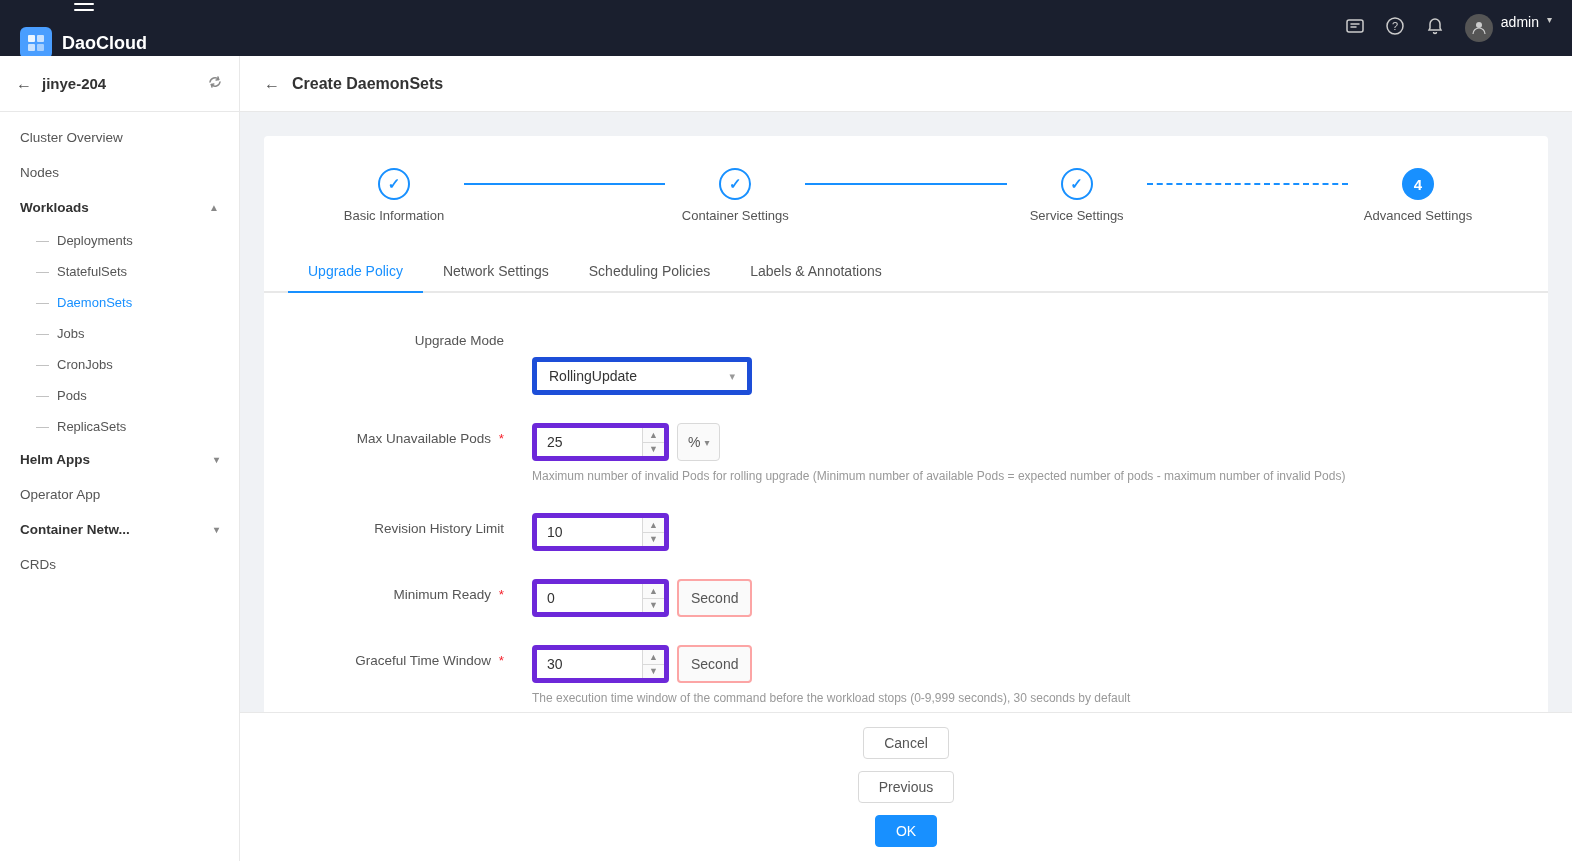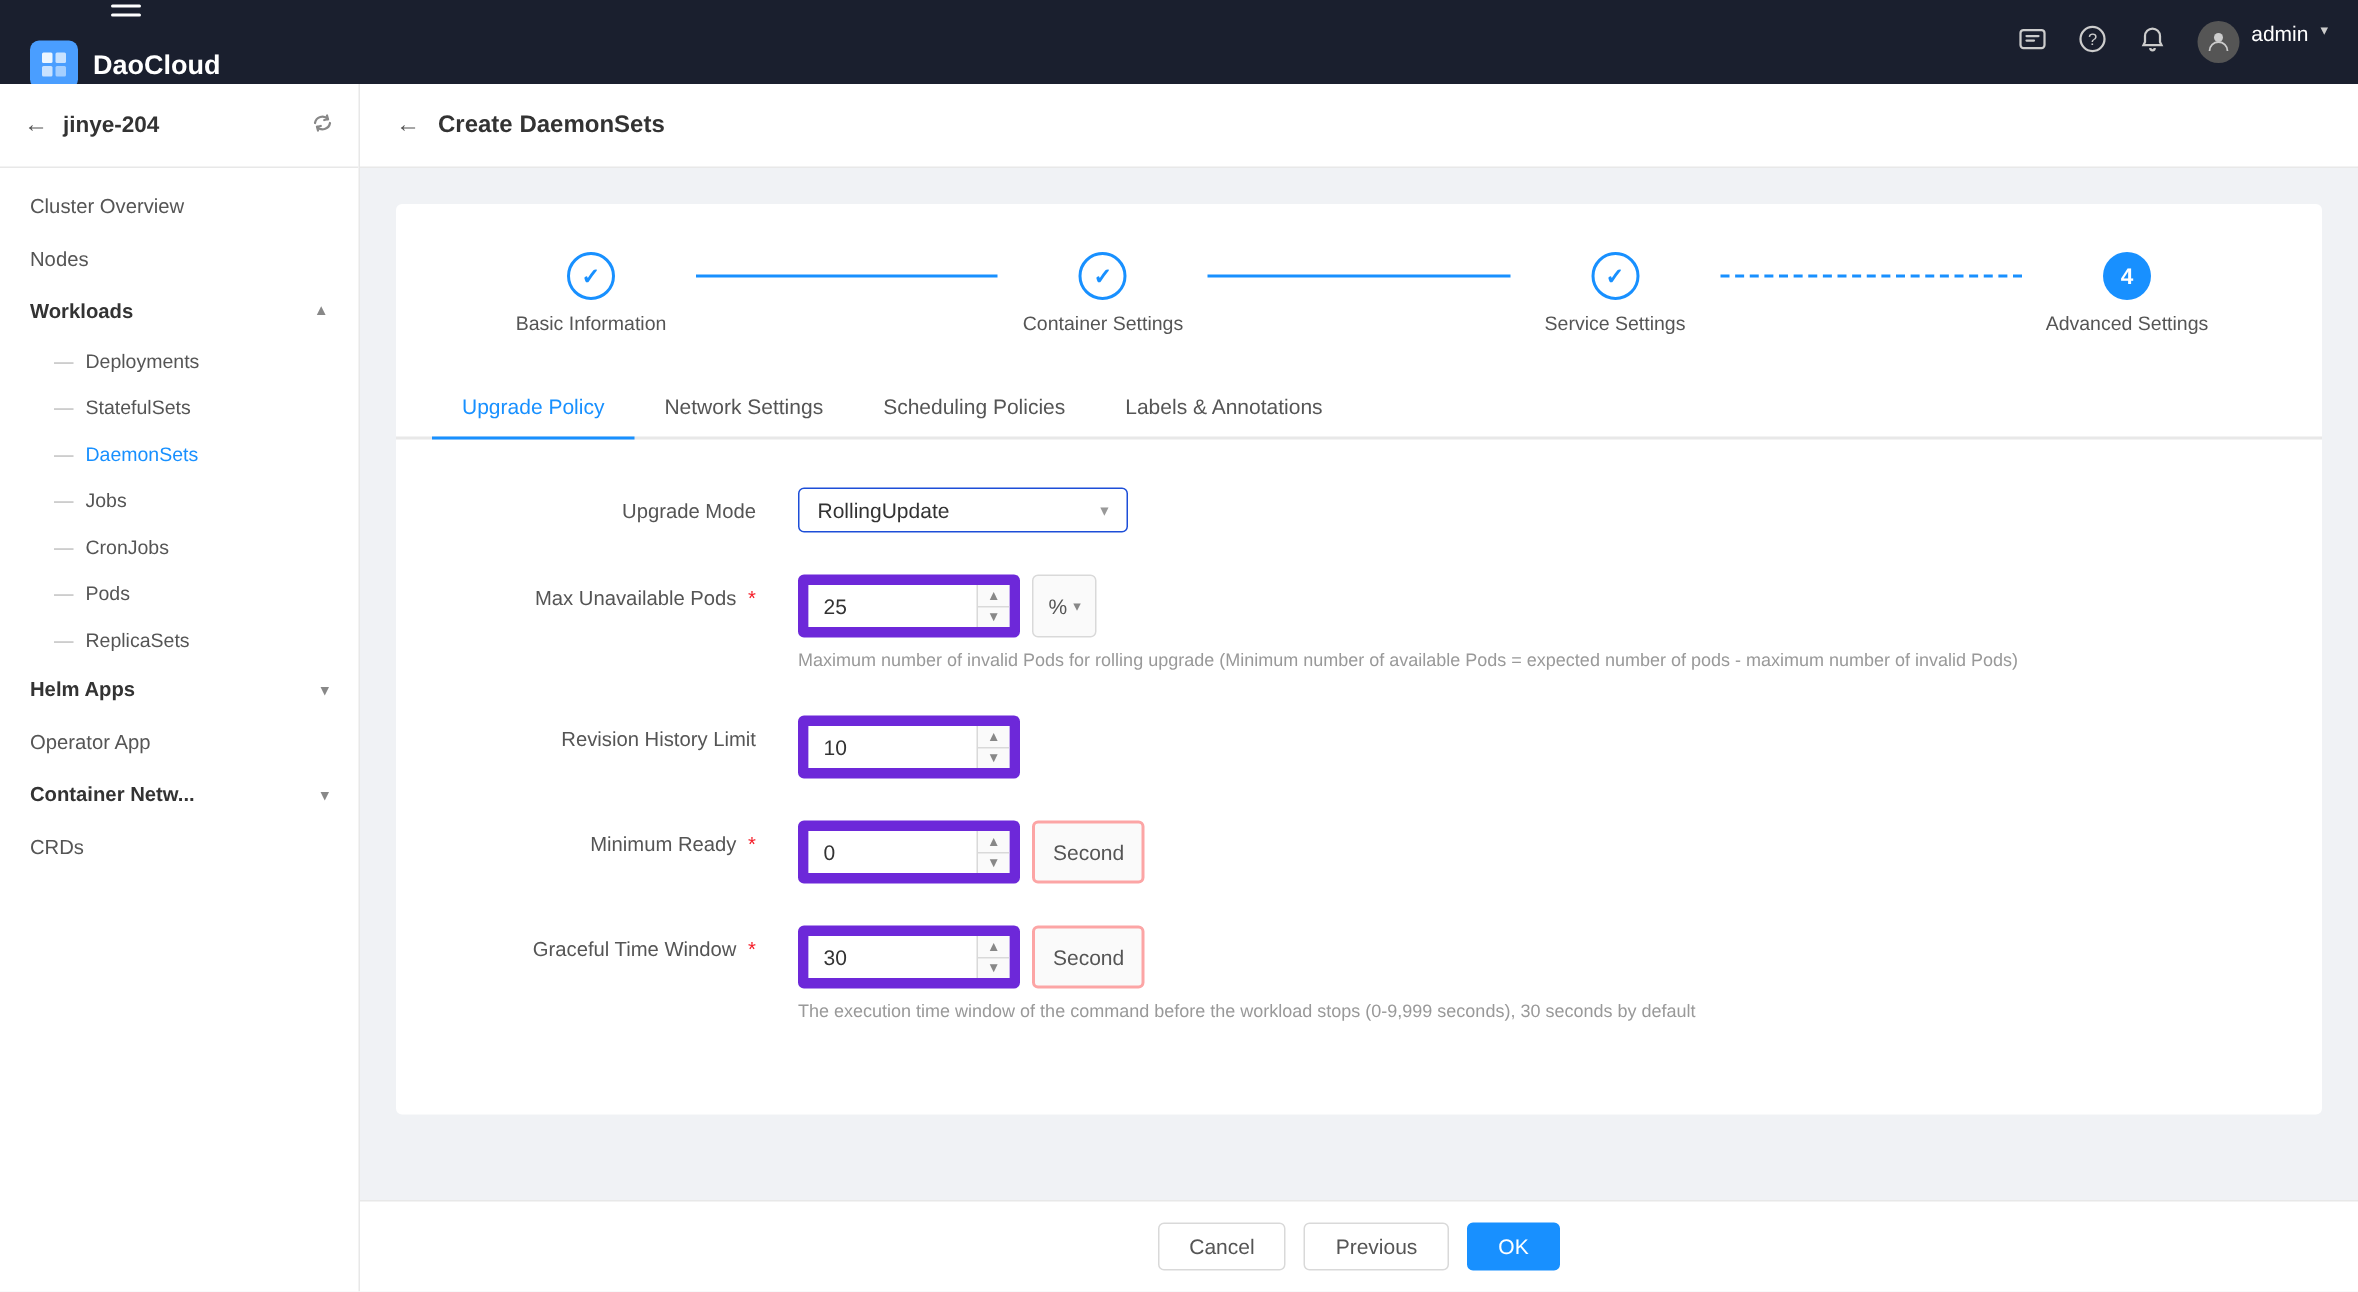"RollingUpdate" .select-input { border: 1px solid #1d4ed8 -> 5px solid #1d4ed8; margin-top: none -> 32px }
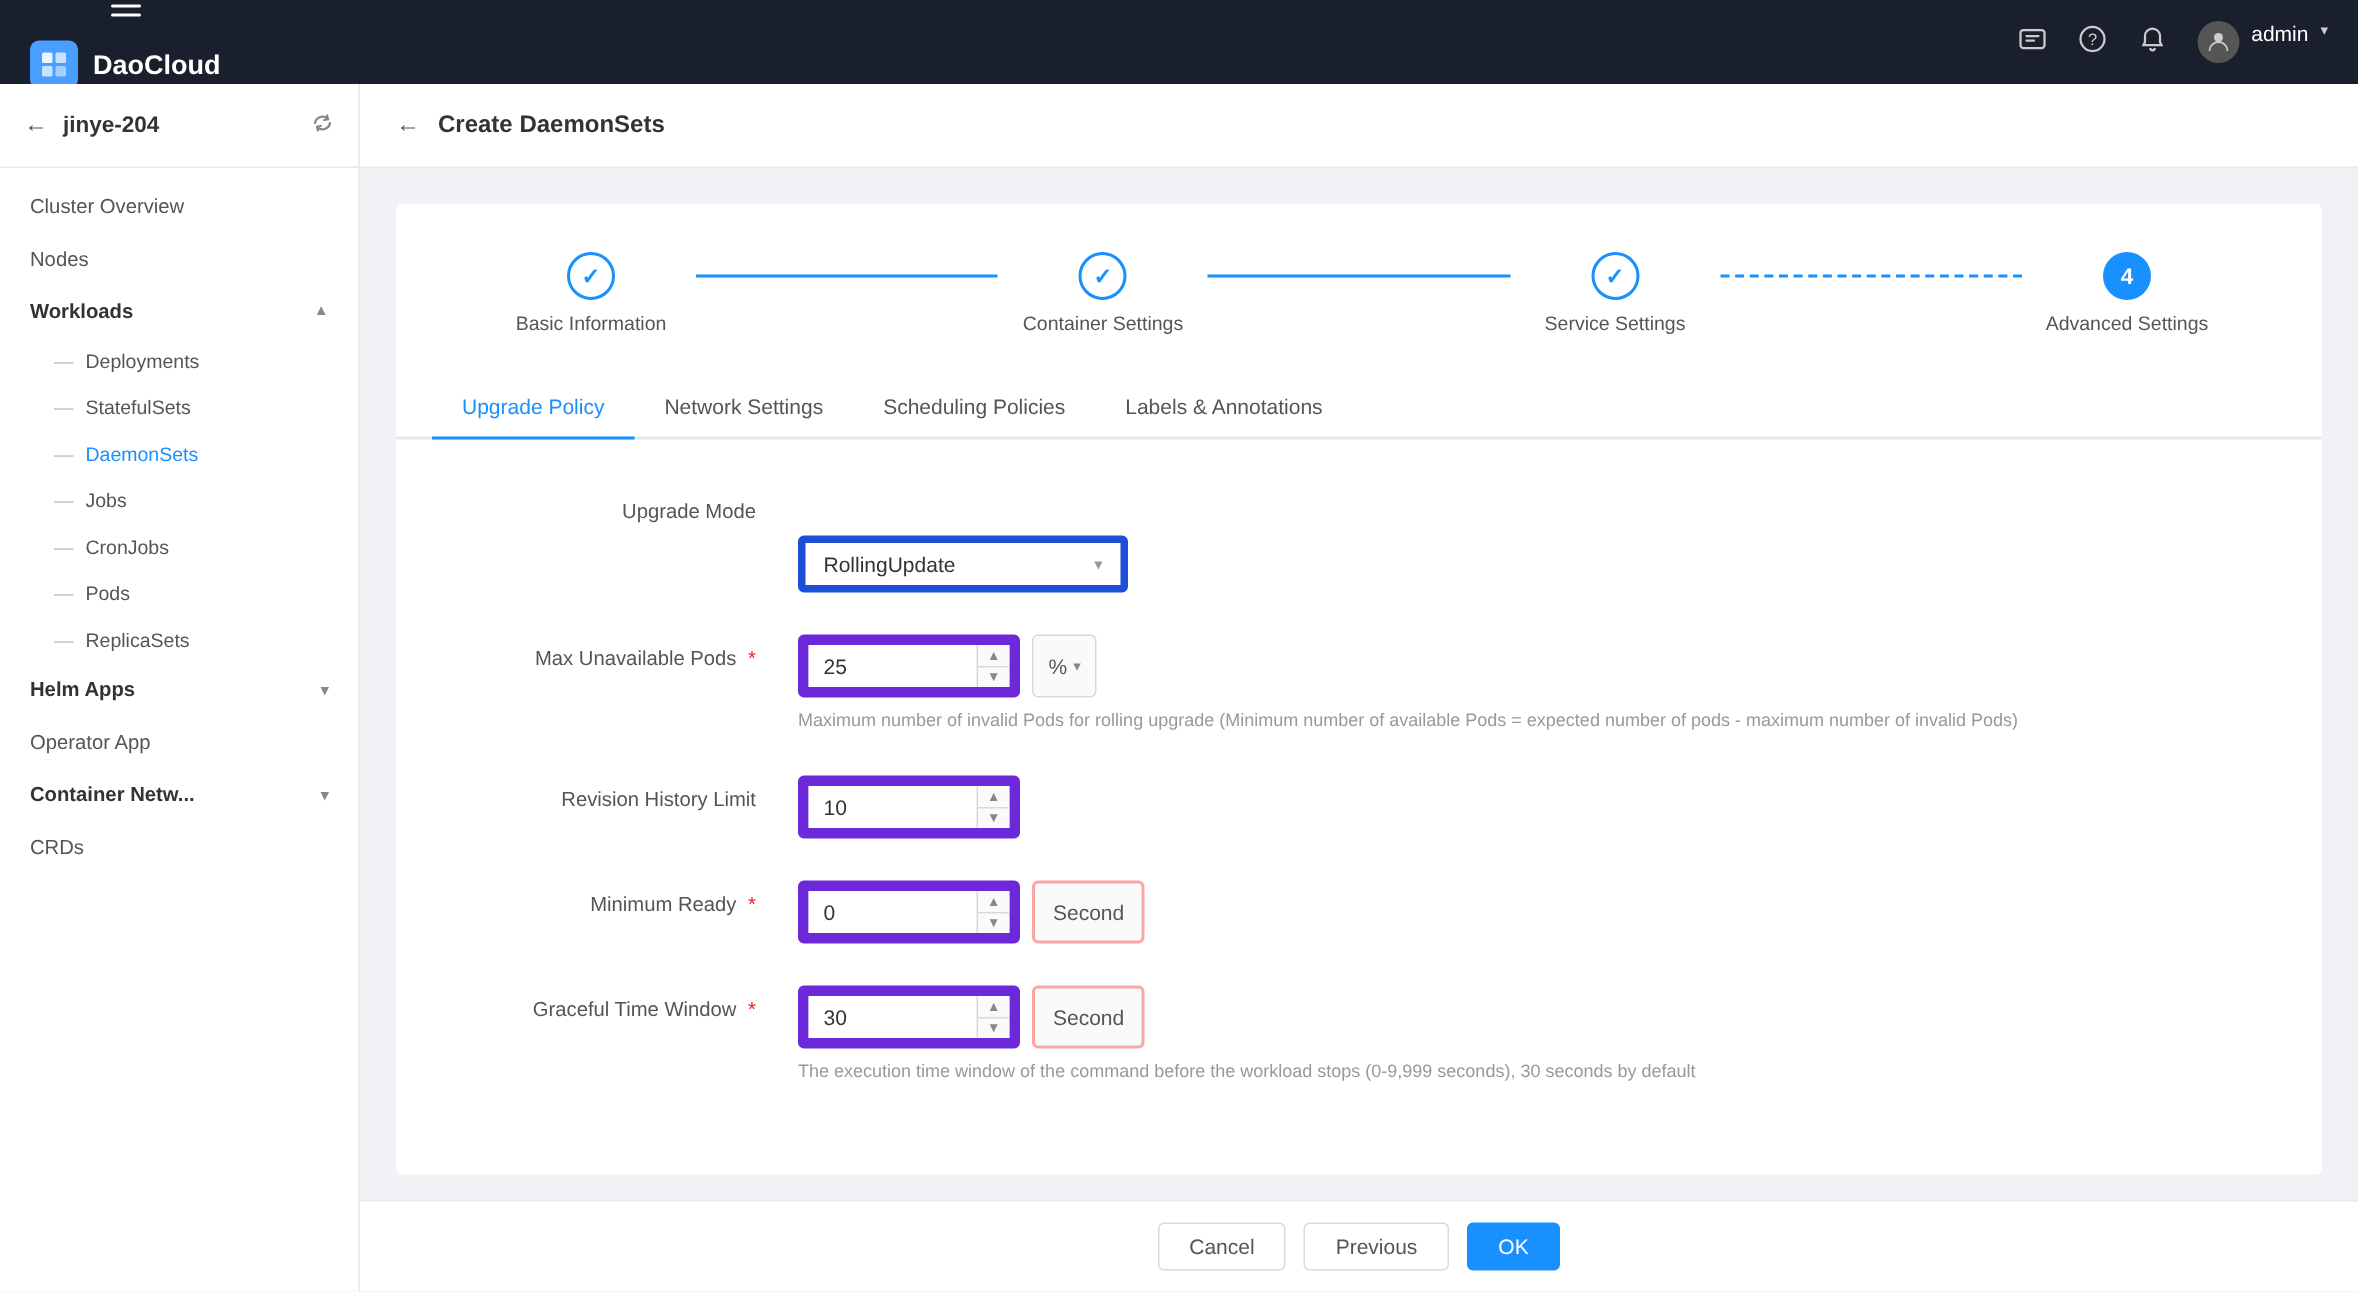"25" .number-input-wrap { border: 7px solid #6d28d9 -> 5px solid #6d28d9; width: 148px -> 137px }
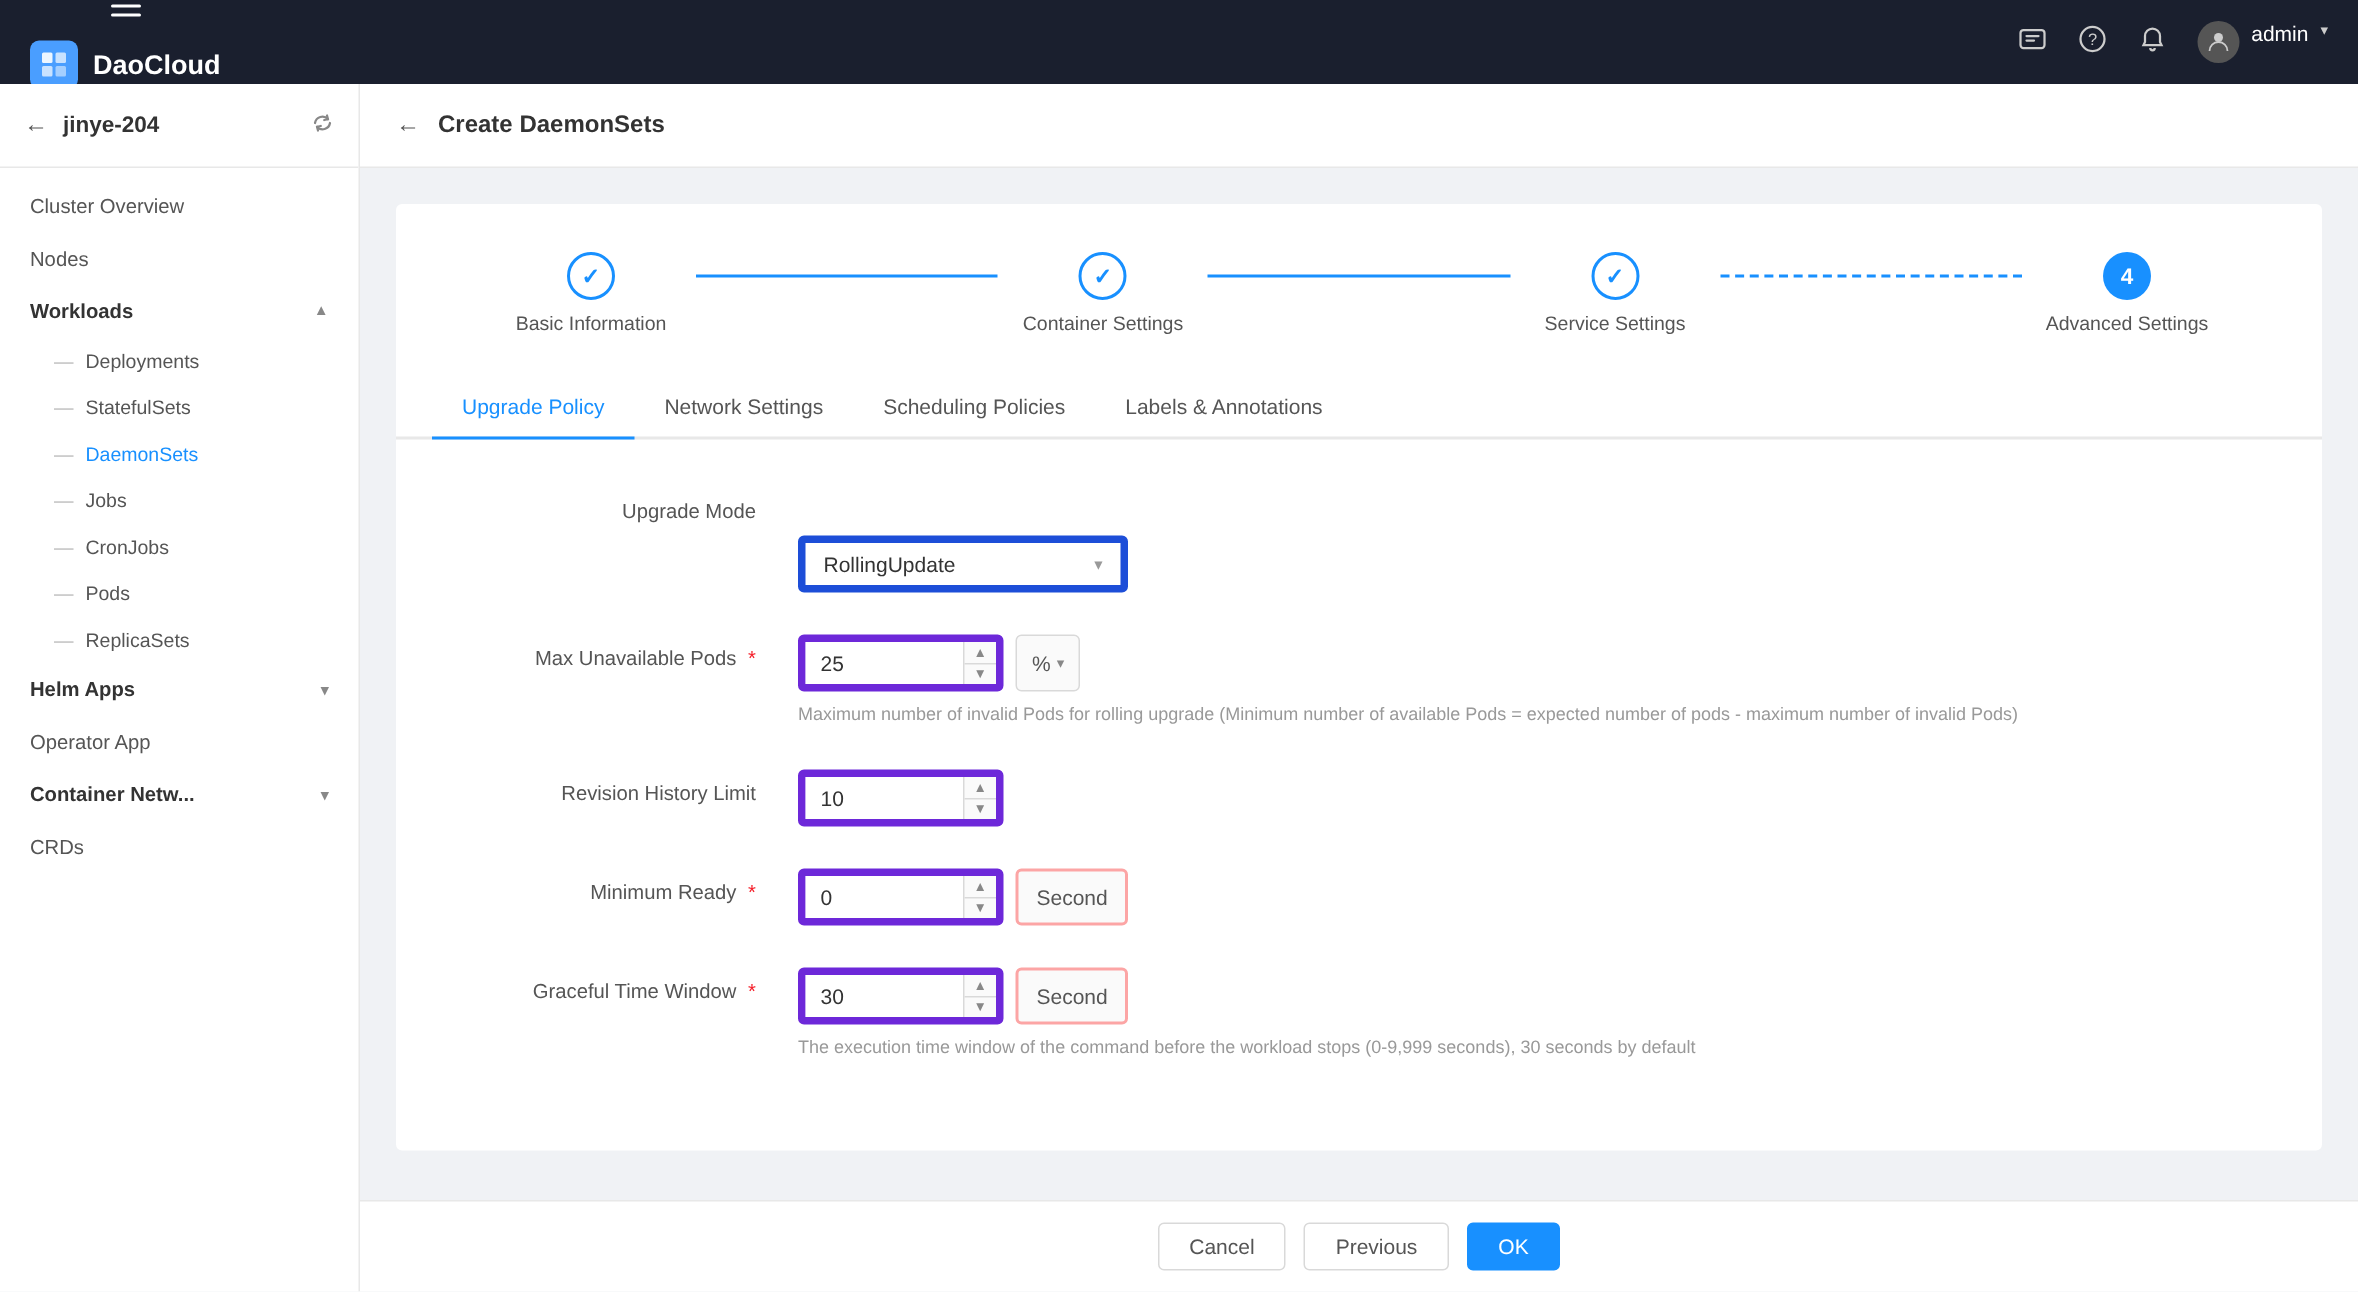"Cancel" .page-footer { flex-direction: none -> column; justify-content: center -> flex-end }
